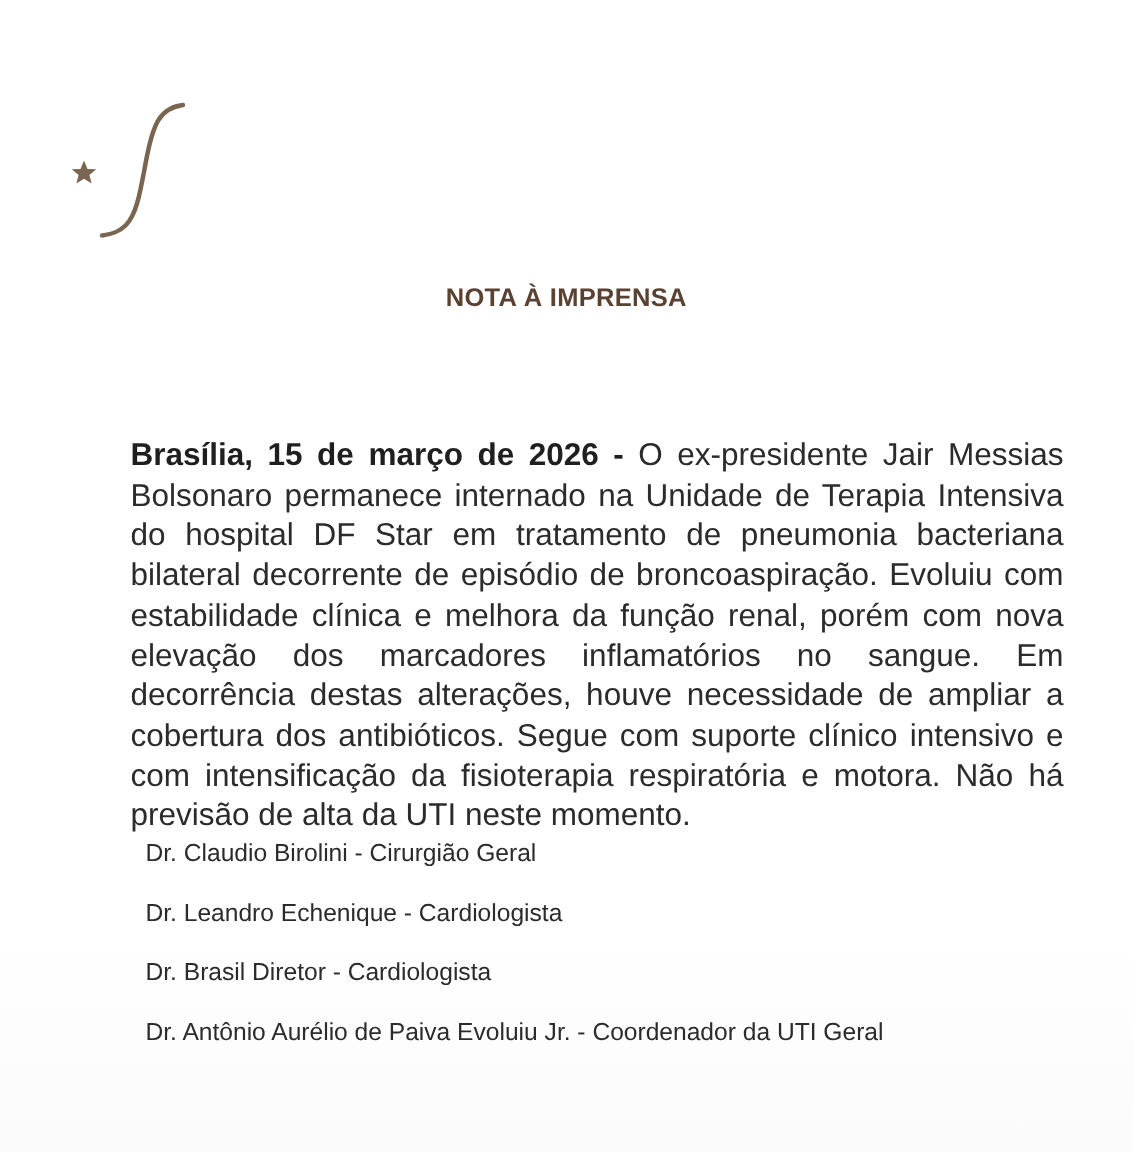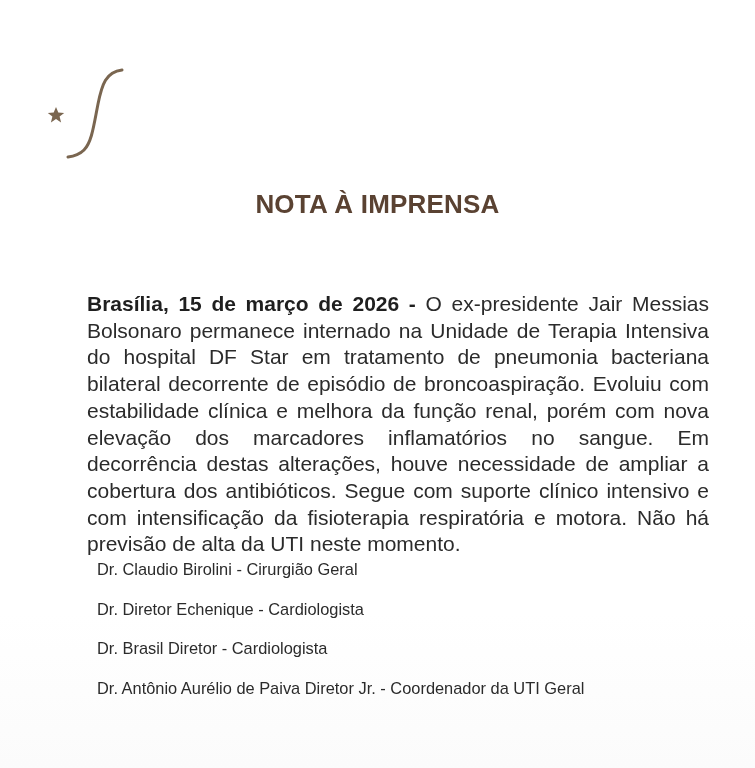"NOTA À IMPRENSA" .title { font-size: 26px -> 17px }
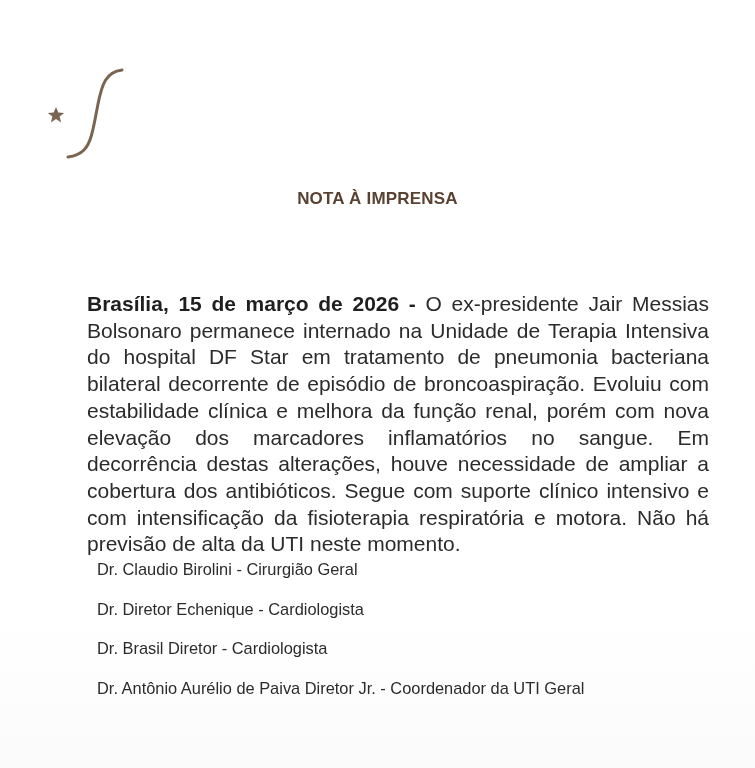"Dr. Diretor Echenique - Cardiologista" li { text: Diretor -> Leandro }
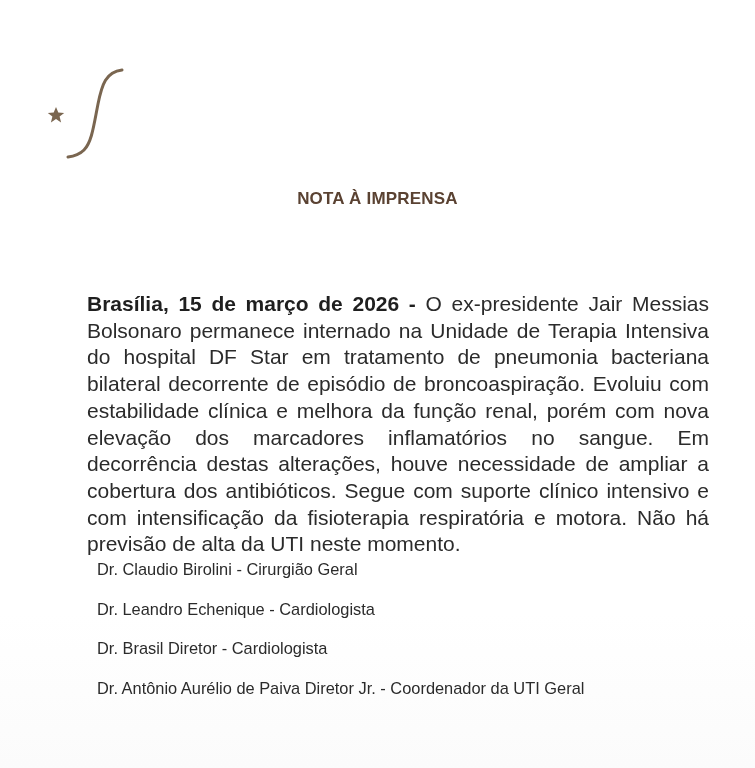"Dr. Antônio Aurélio de Paiva" li { text: Diretor -> Evoluiu }
